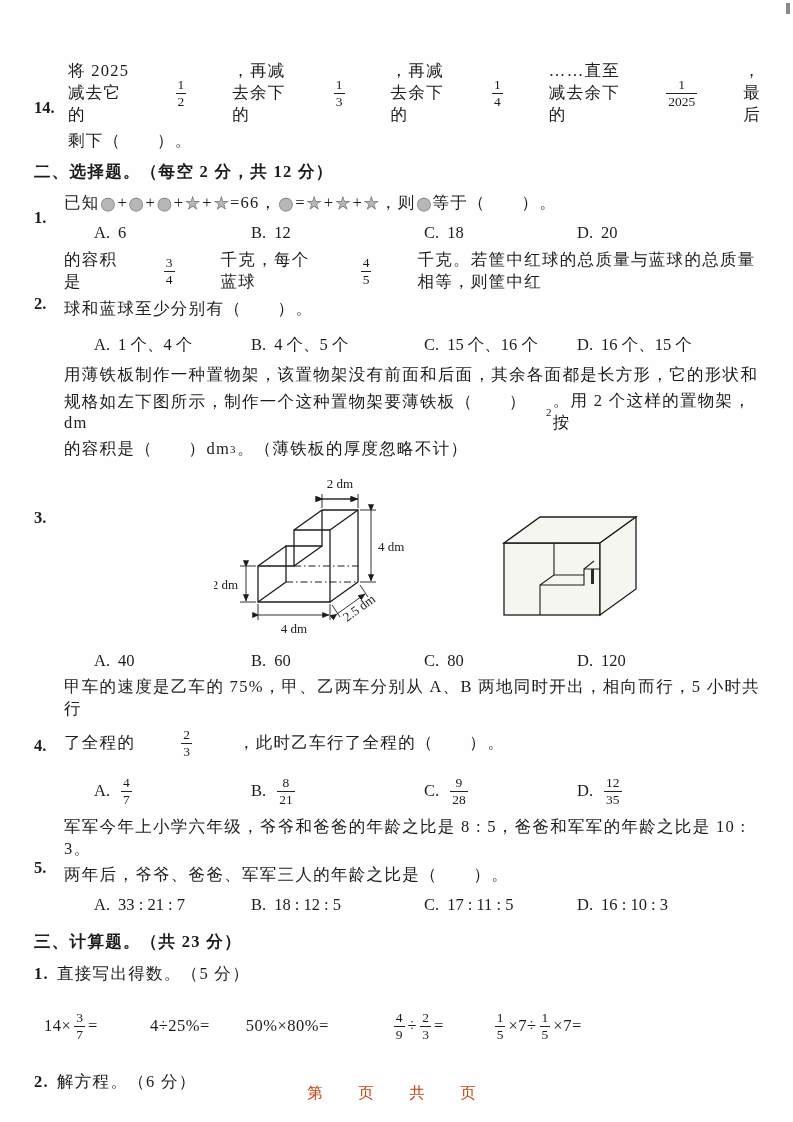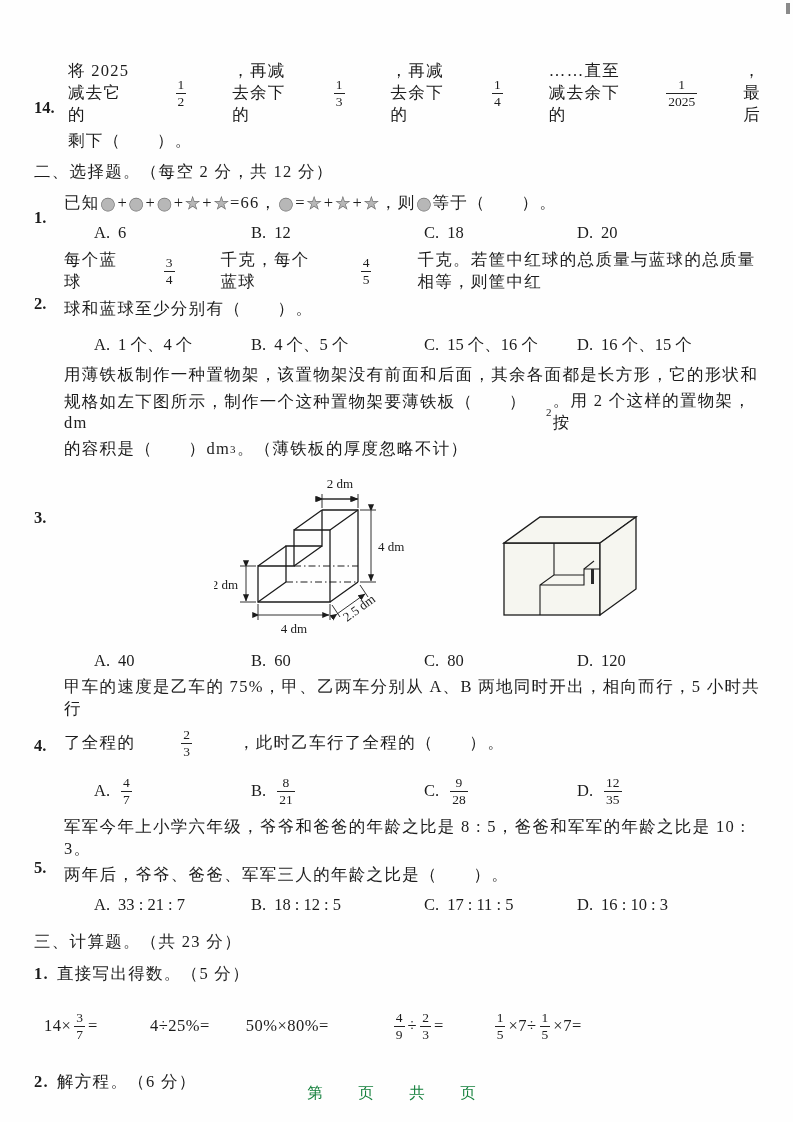"二、选择题。（每空 2 分，共 12 分）" .sect { font-weight: normal -> bold }
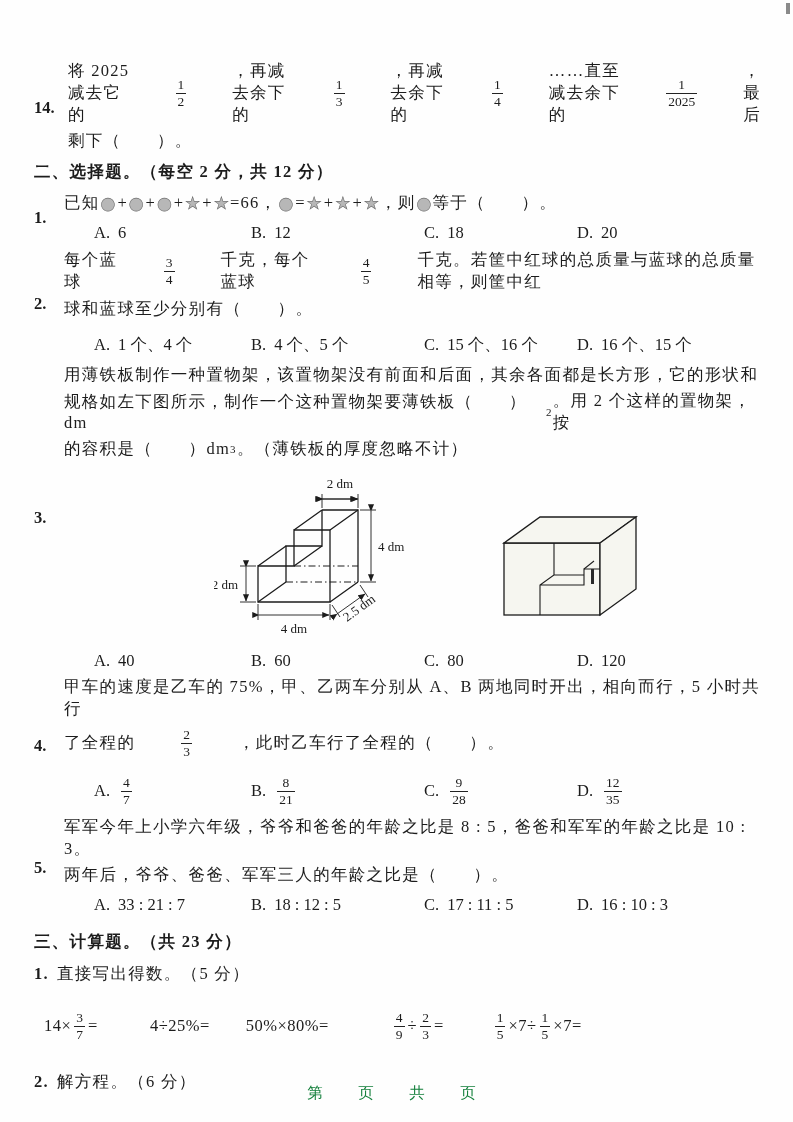"每个蓝球" span { text: 每个蓝球 -> 的容积是 }
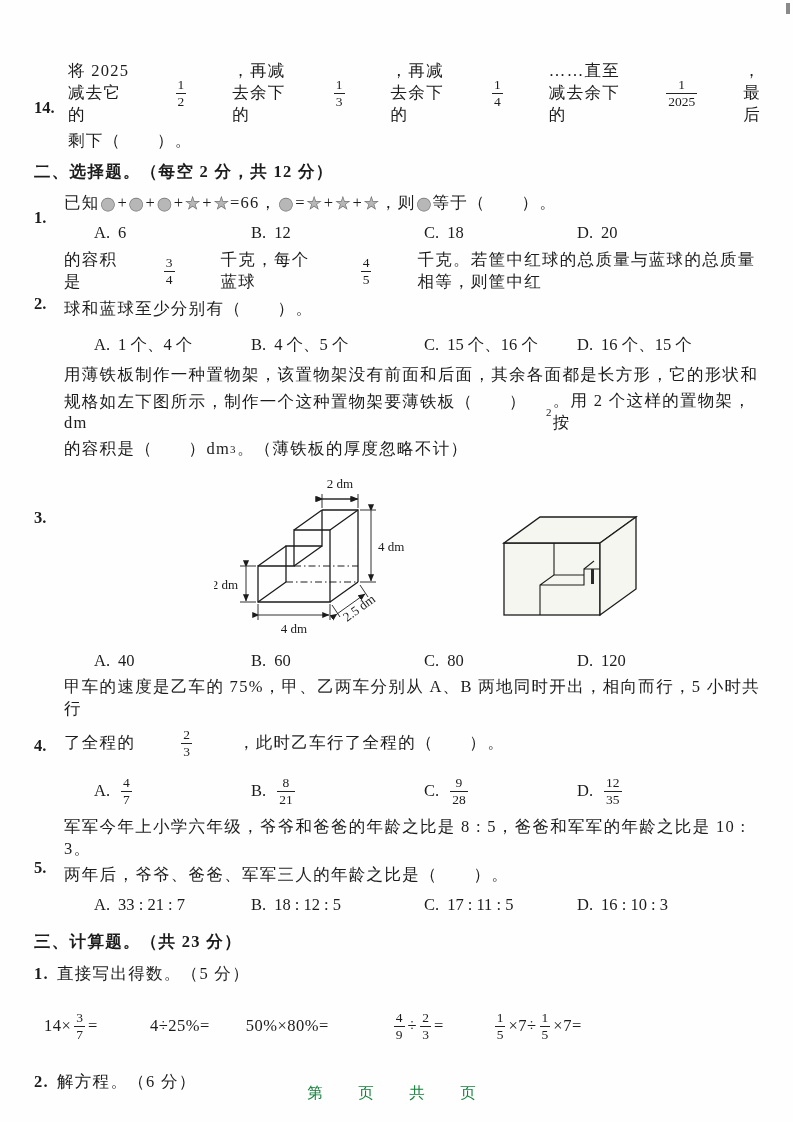"第 页 共 页" .footer { color: #15803d -> #c2410c }
